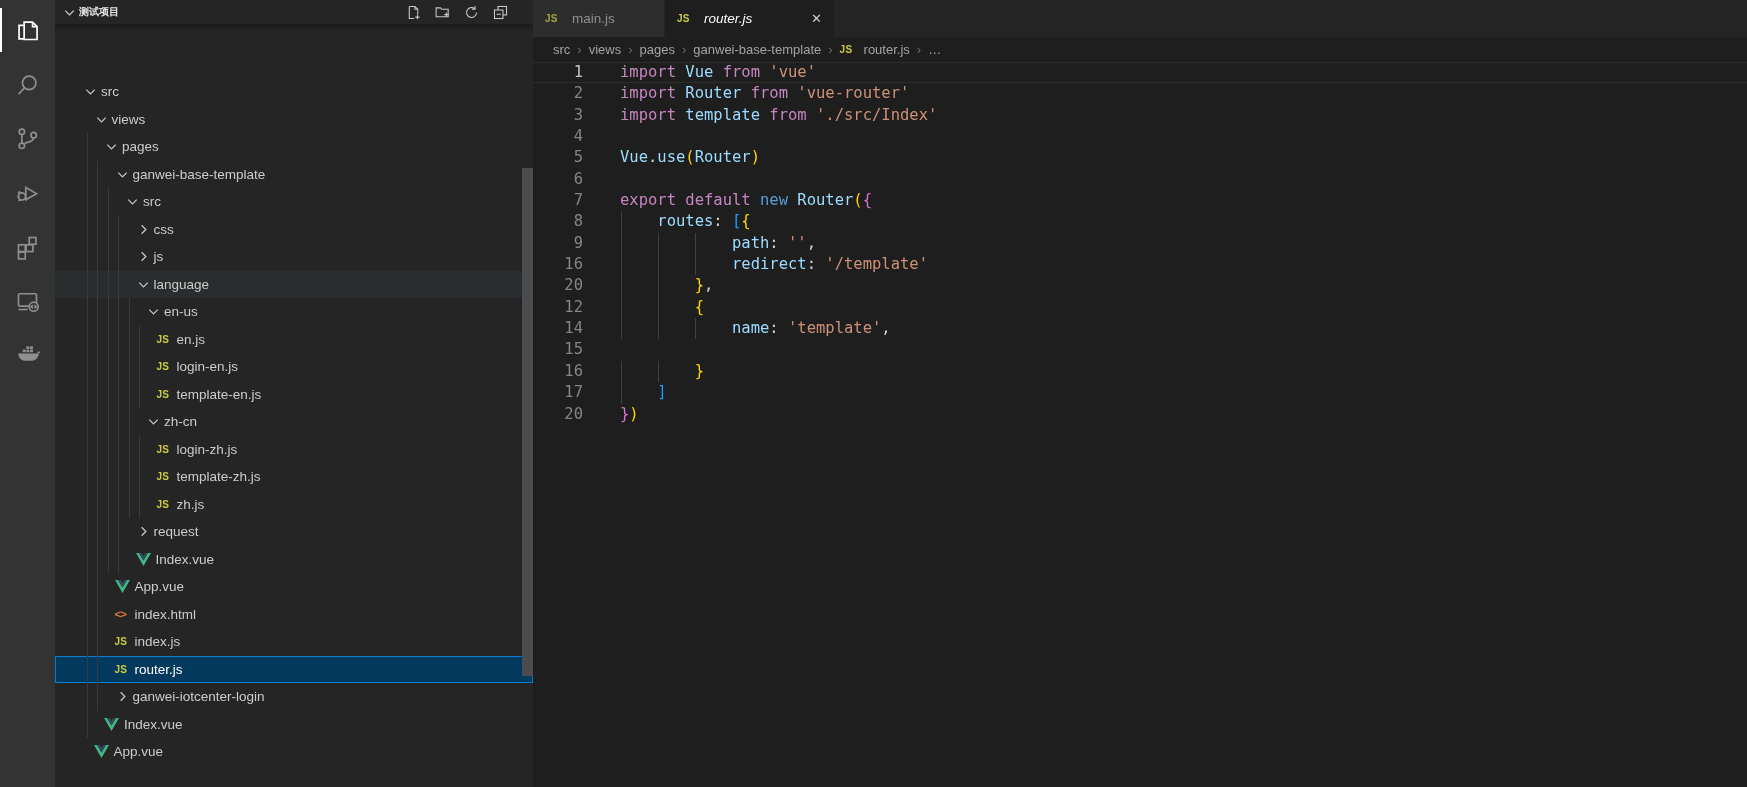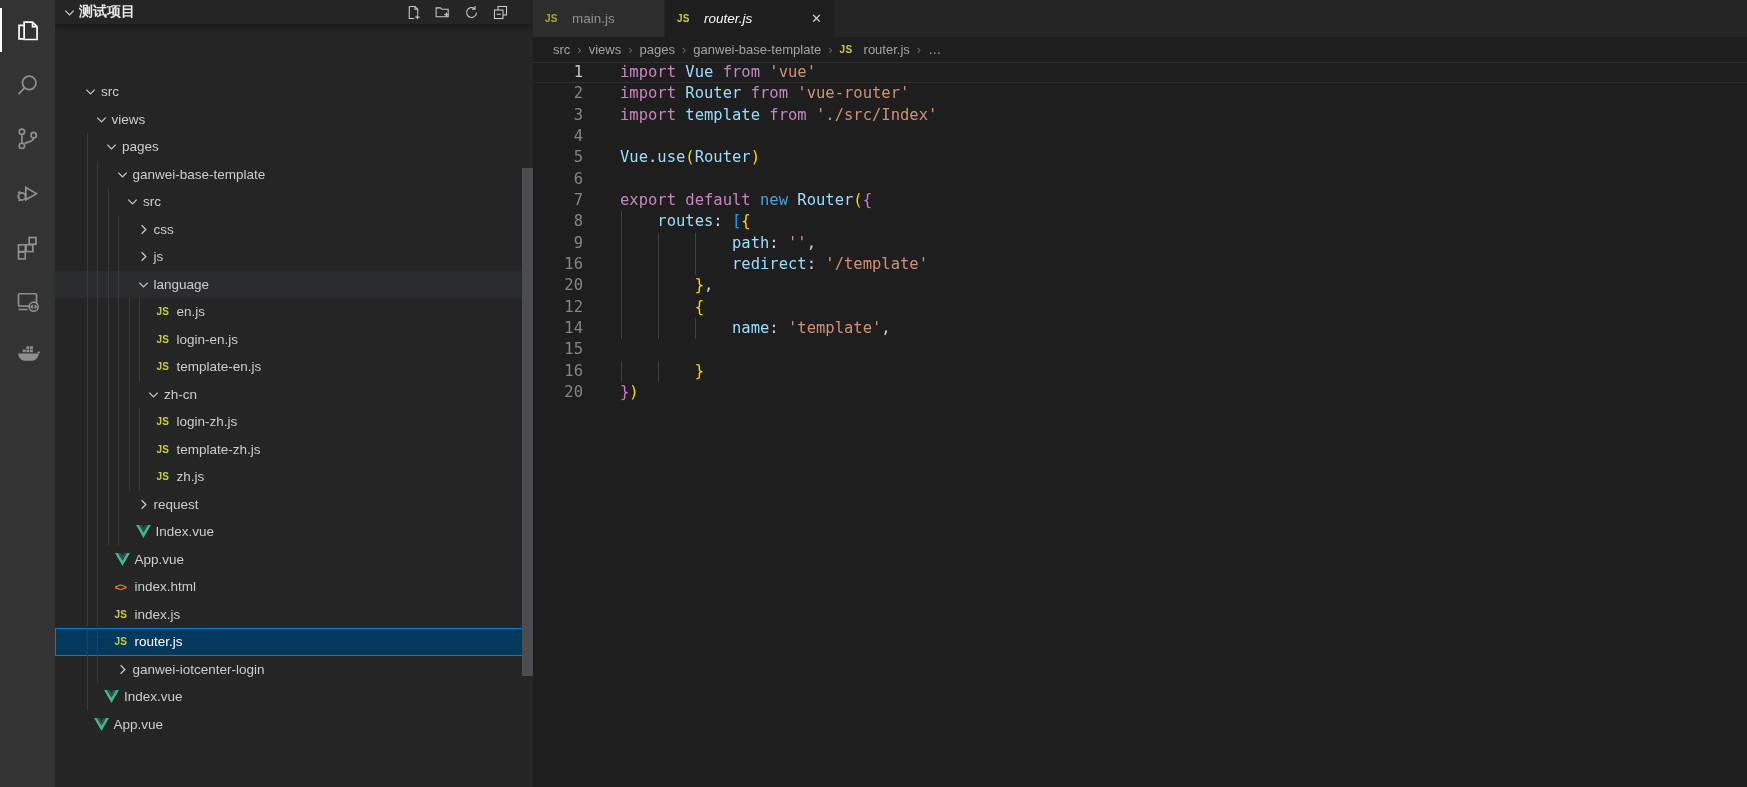"测试项目" .section-header { font-size: 14px -> 10px }
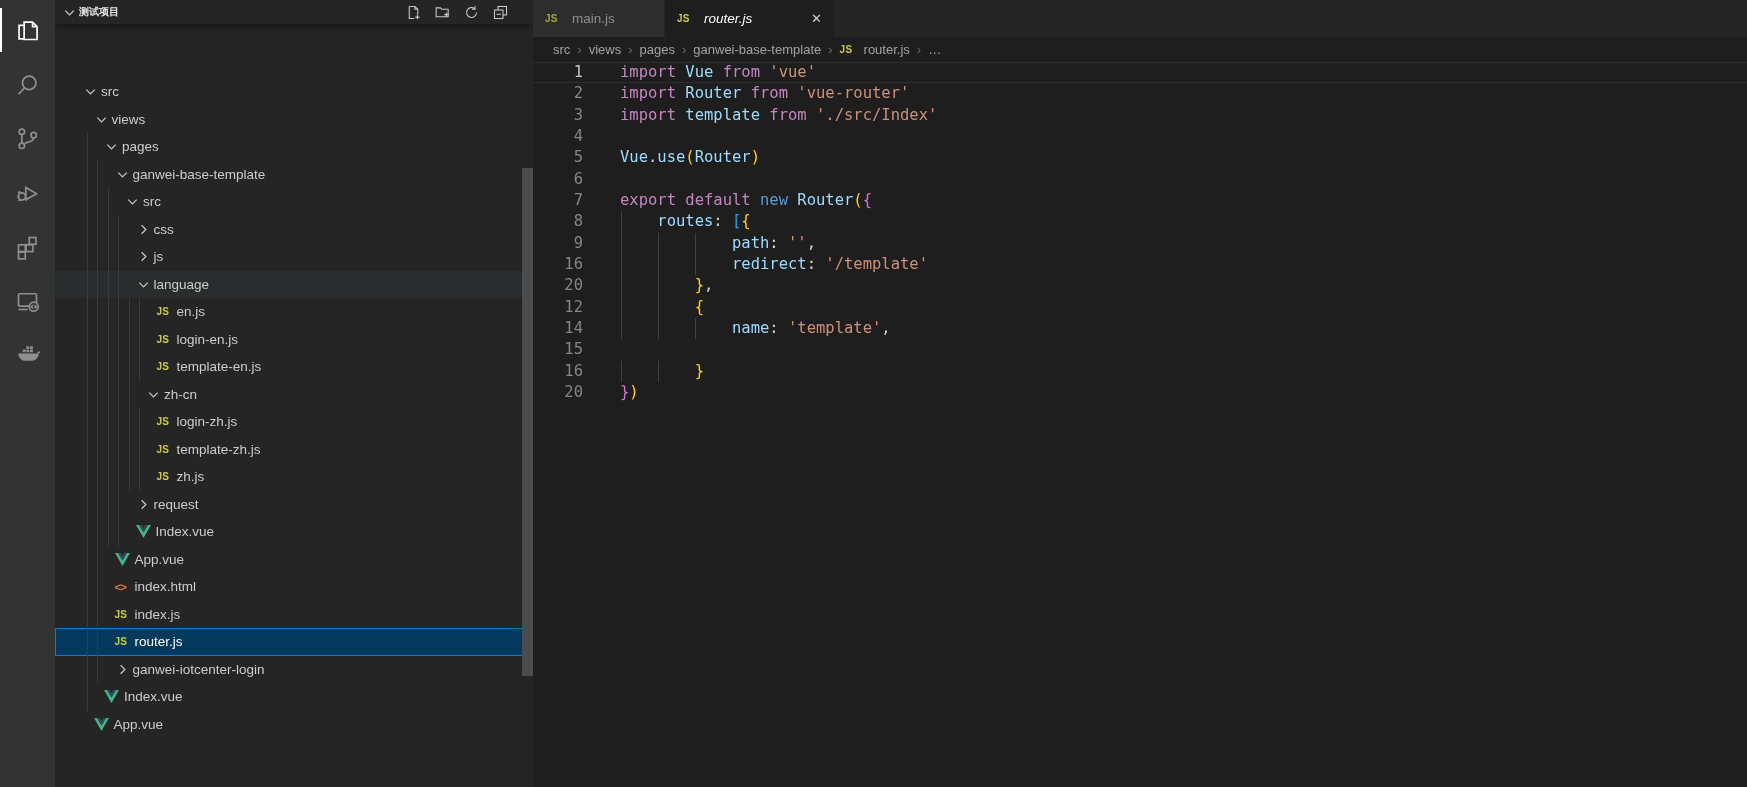"en-us" div.trow { html: none -> <div> <span></span> <span></span> <span></span> <span></span> <span></span> <span> <svg> <path></path> </svg> </span> <span>en-us</span> </div> }
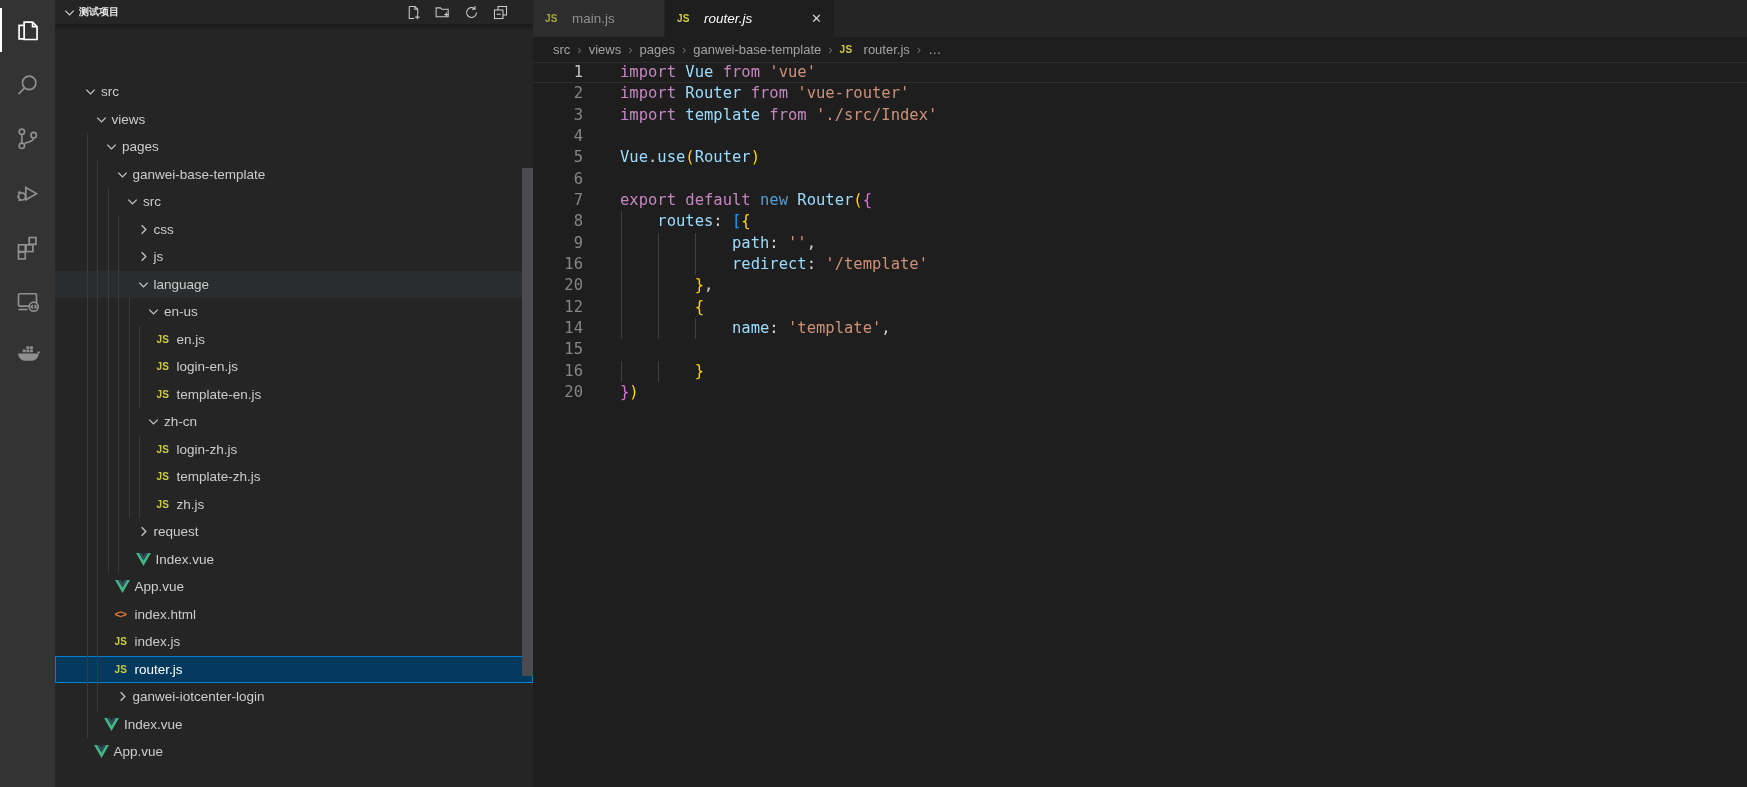"17" div.cline { html: none -> <div> <div>17</div> <div><span></span><span> </span><span>]</span></div> </div> }
